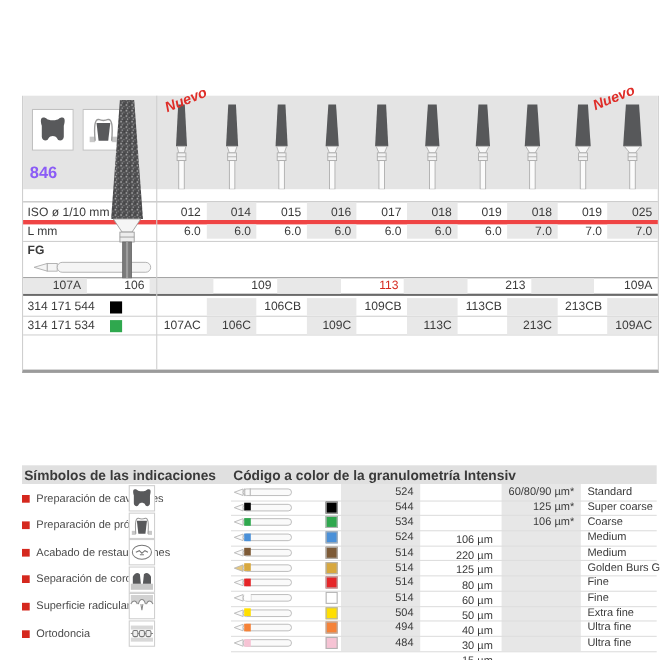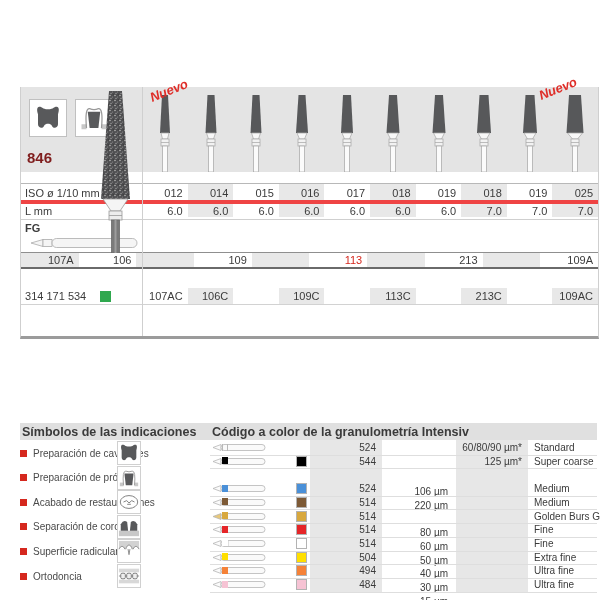"846" #fignum { color: #7f1d1d -> #8b5cf6 }
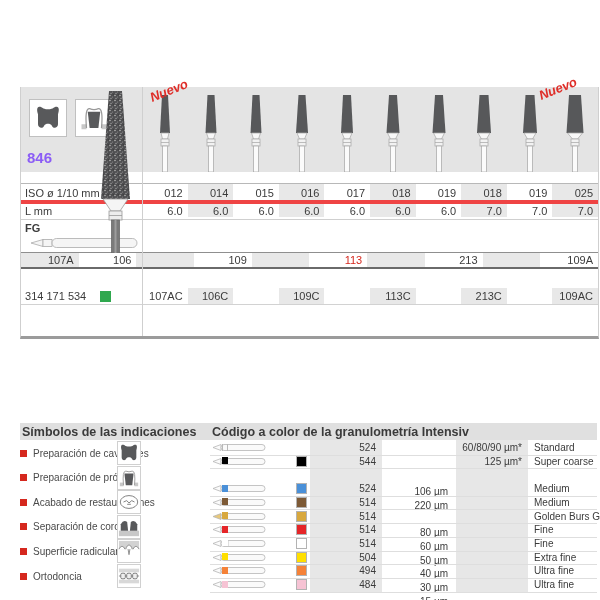"ISO ø 1/10 mm" .trow { justify-content: flex-end -> none }
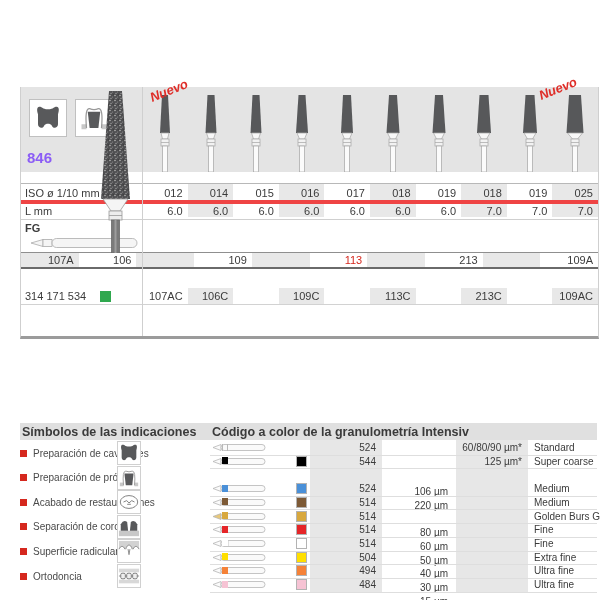"314 171 544" div.trow { html: none -> <div> <div> <span>314 171 544</span> <span></span> </div> <div></div> <div></div> <div>106CB</div> <div></div> <div>109CB</div> <div></div> <div>113CB</div> <div></div> <div>213CB</div> <div></div> </div> }
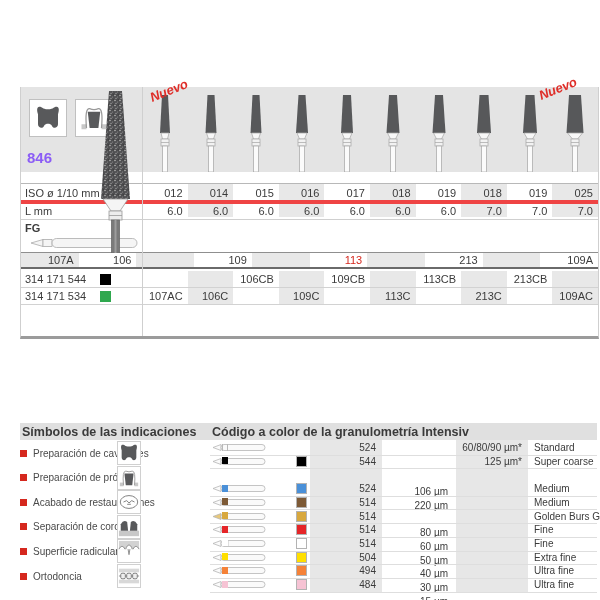"534" div.grow { html: none -> <div> <span> <svg> <polygon></polygon> <rect></rect> </svg> <i></i> </span> <span></span> <span>534</span> <span>125 µm</span> <span>106 µm*</span> <span>Coarse</span> </div> }
